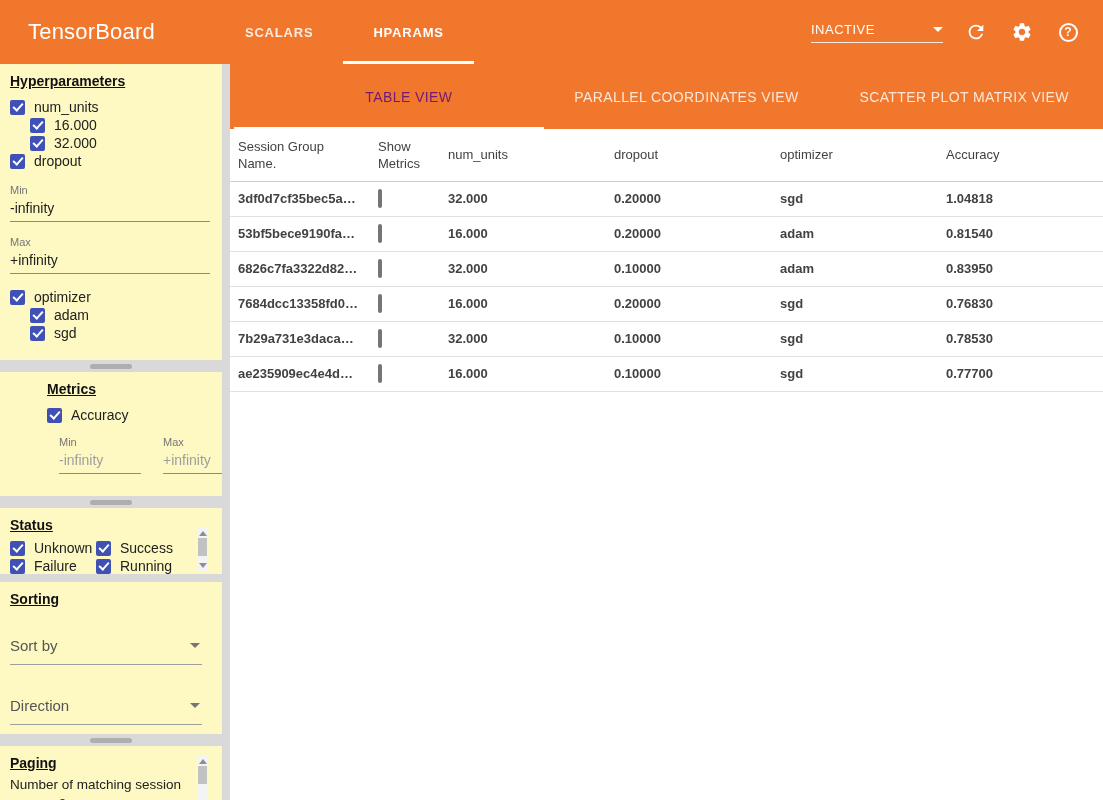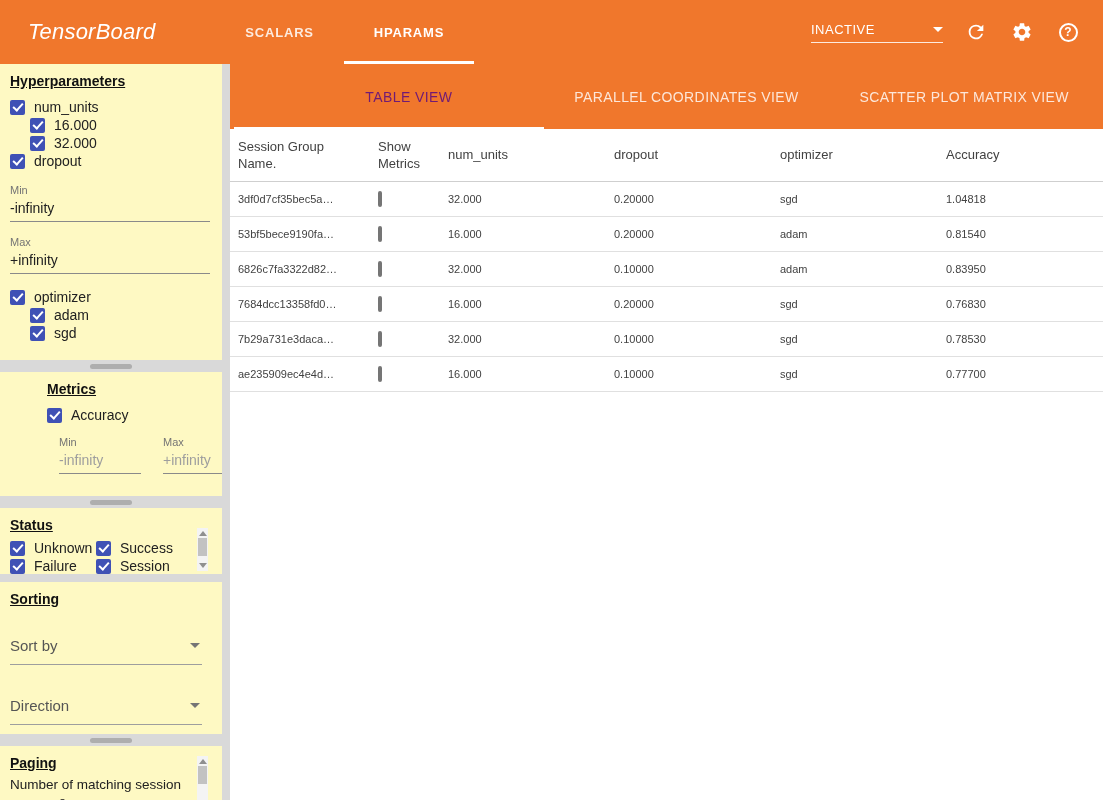"TensorBoard" .logo { font-style: italic -> none }
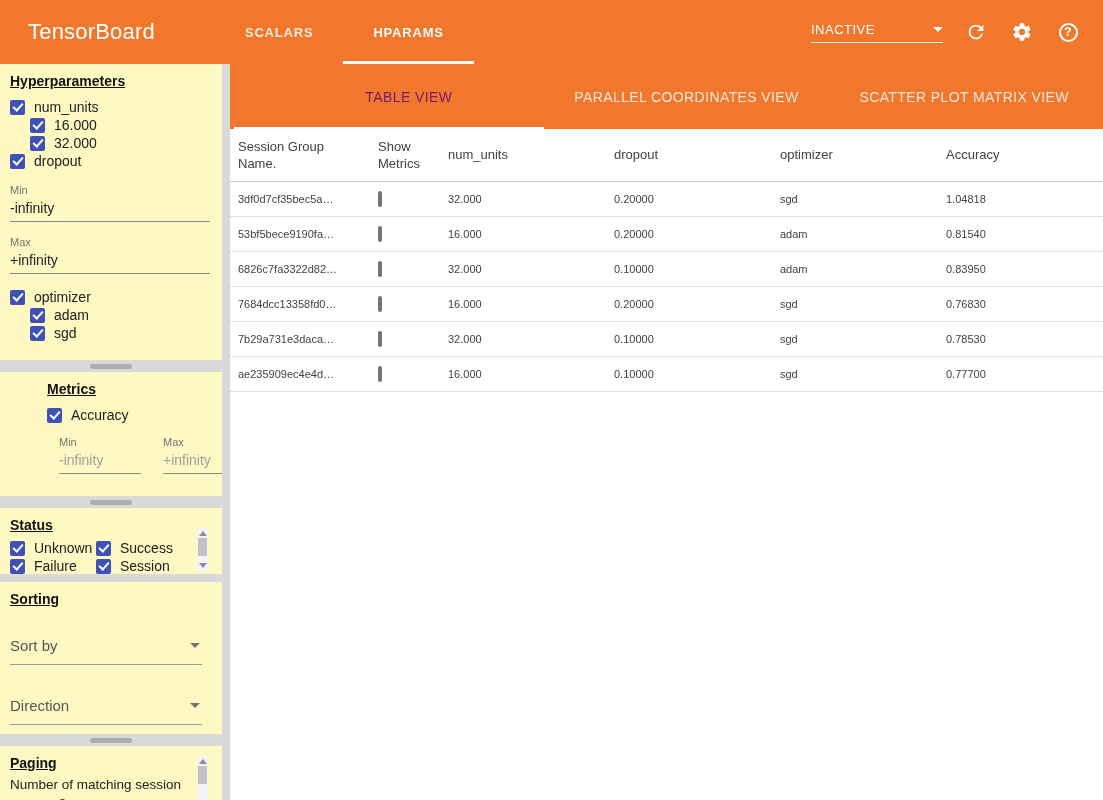"3df0d7cf35bec5a…" .hp-table td { font-size: 11px -> 13px; font-weight: none -> bold }
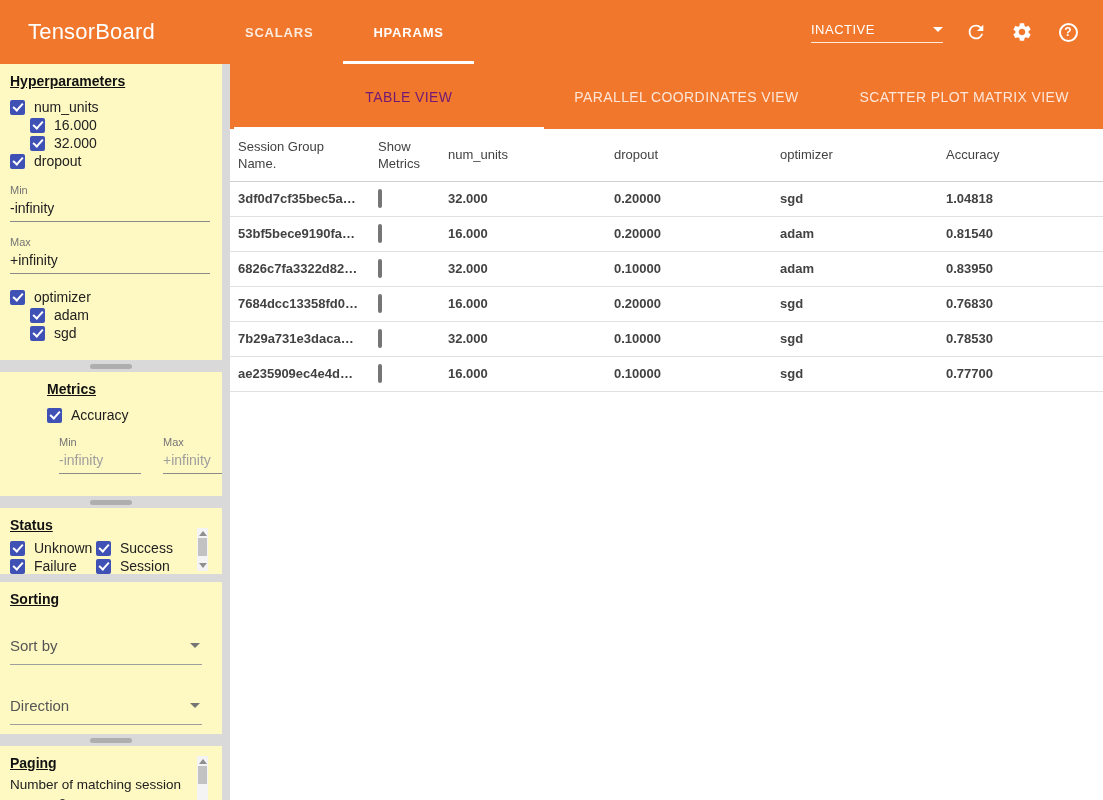"Session" span { text: Session -> Running }
